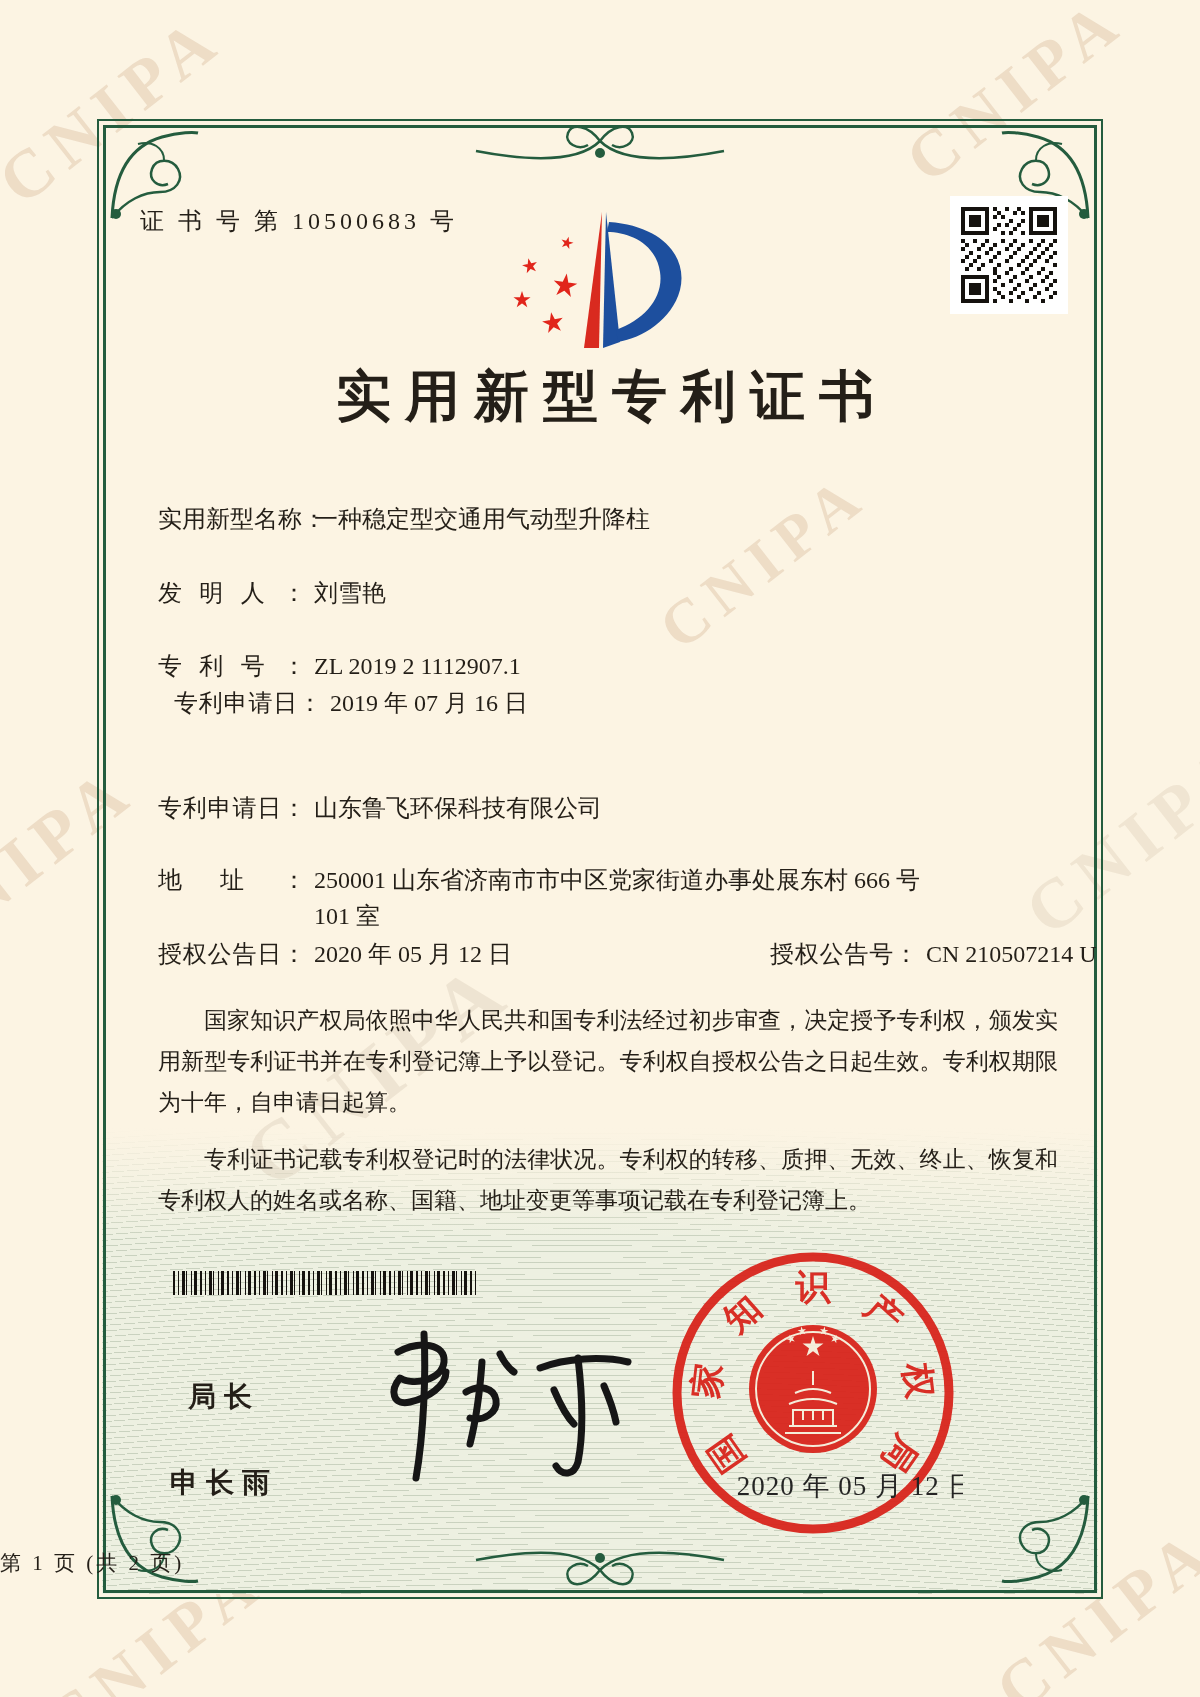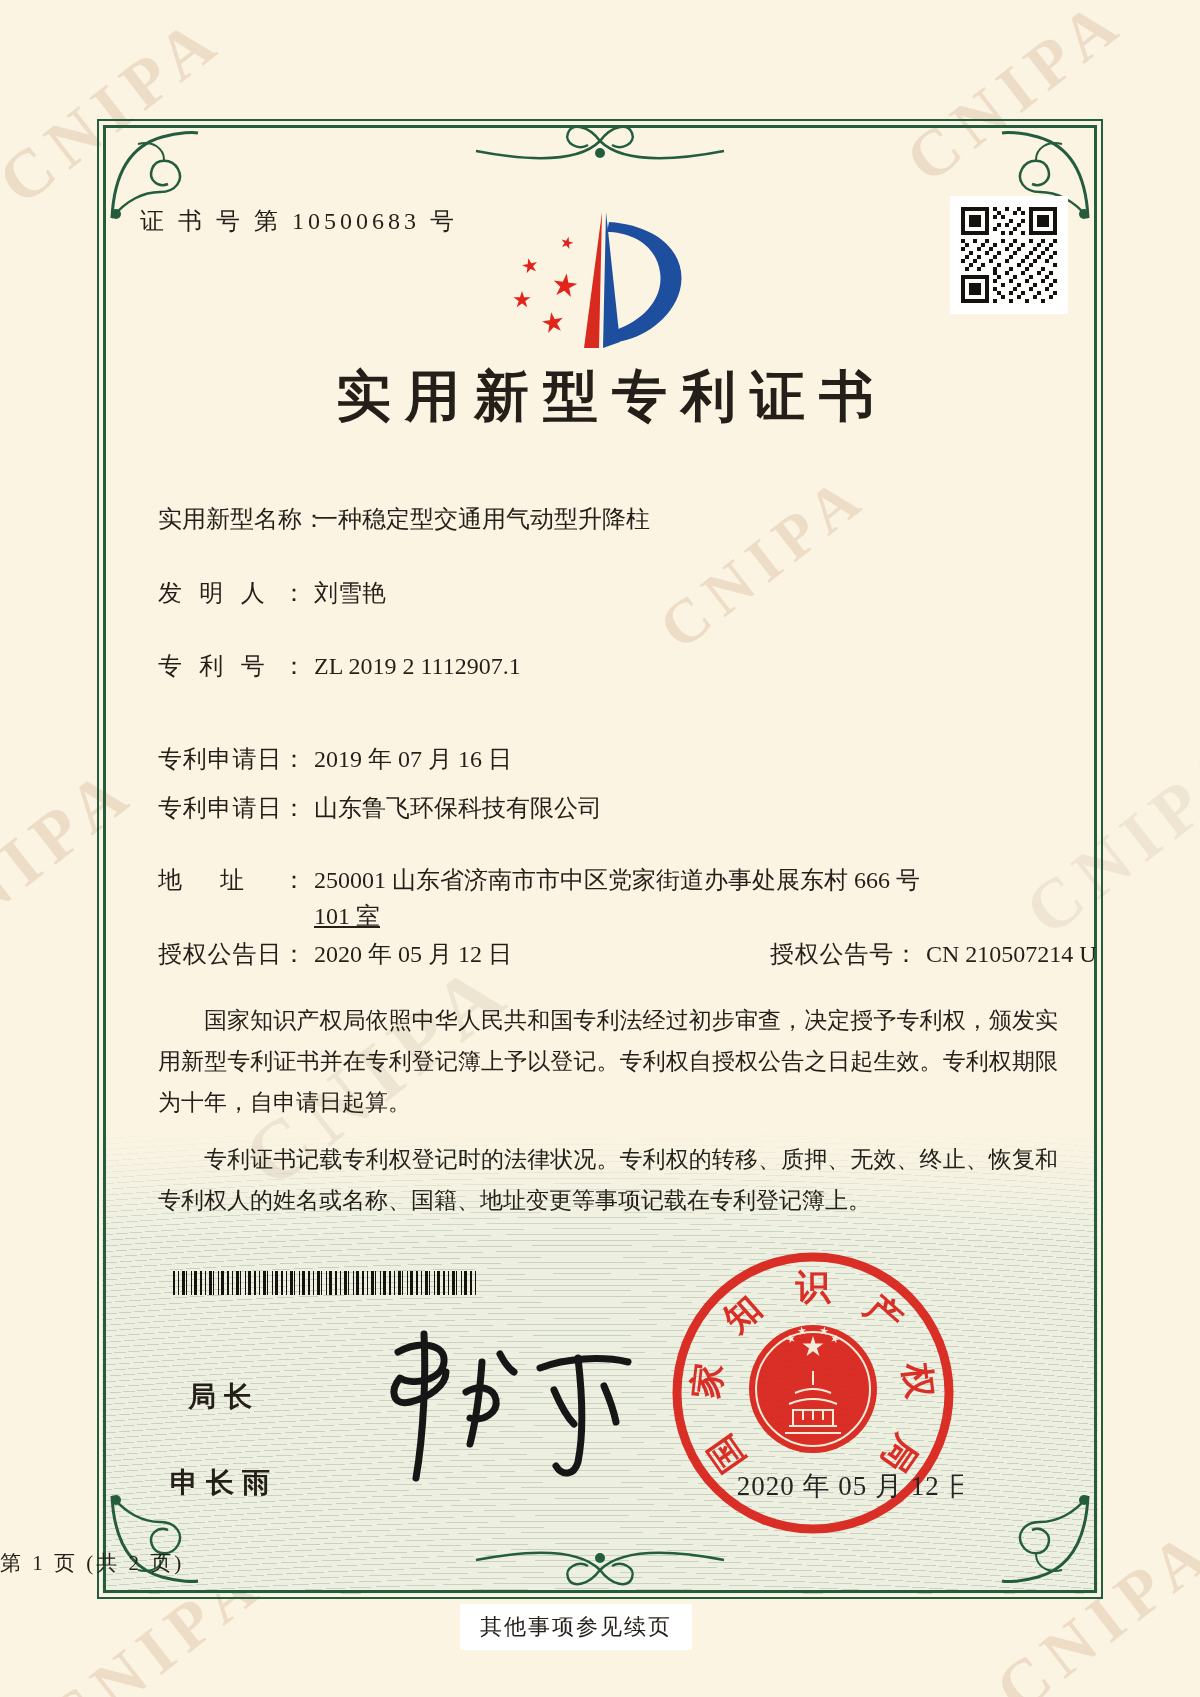"专利申请日： 2019 年 07 月" div.row { margin-left: none -> 16px; top: 743px -> 687px }
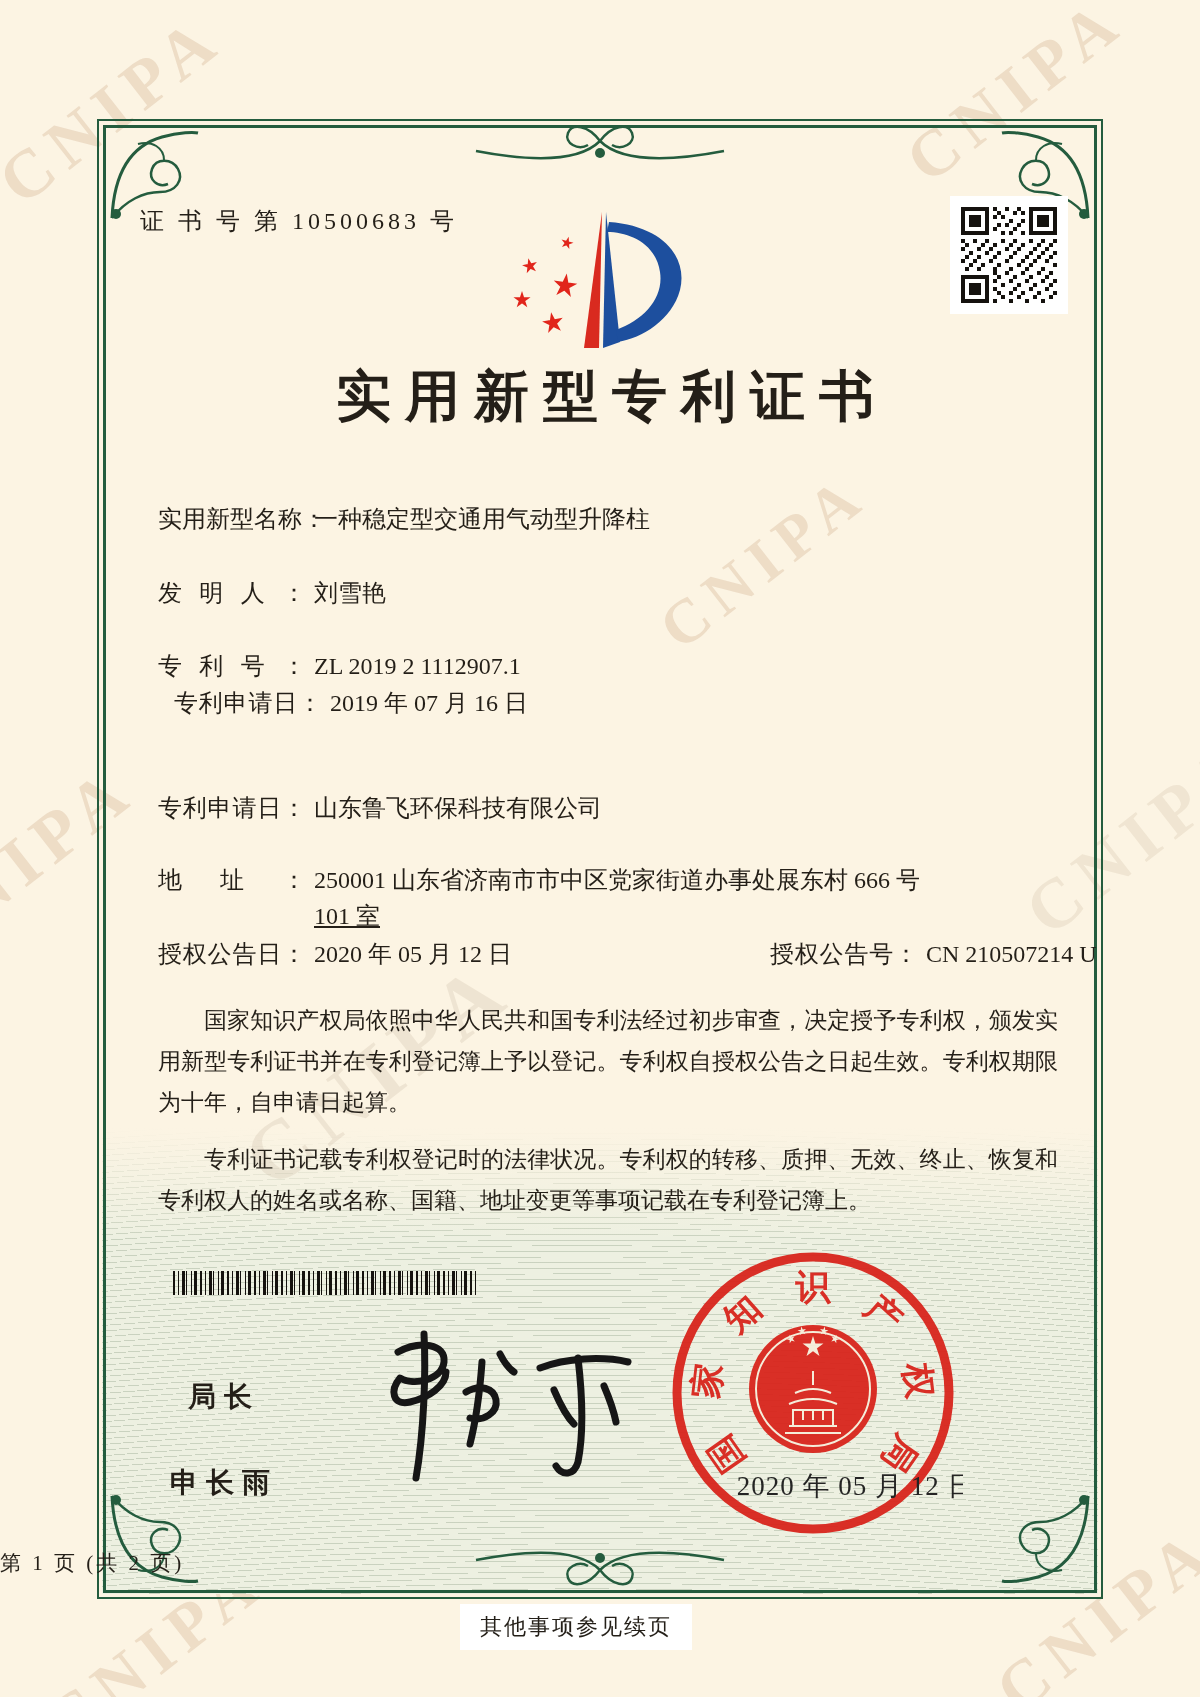"101 室" .addr2 { text-decoration: underline -> none }
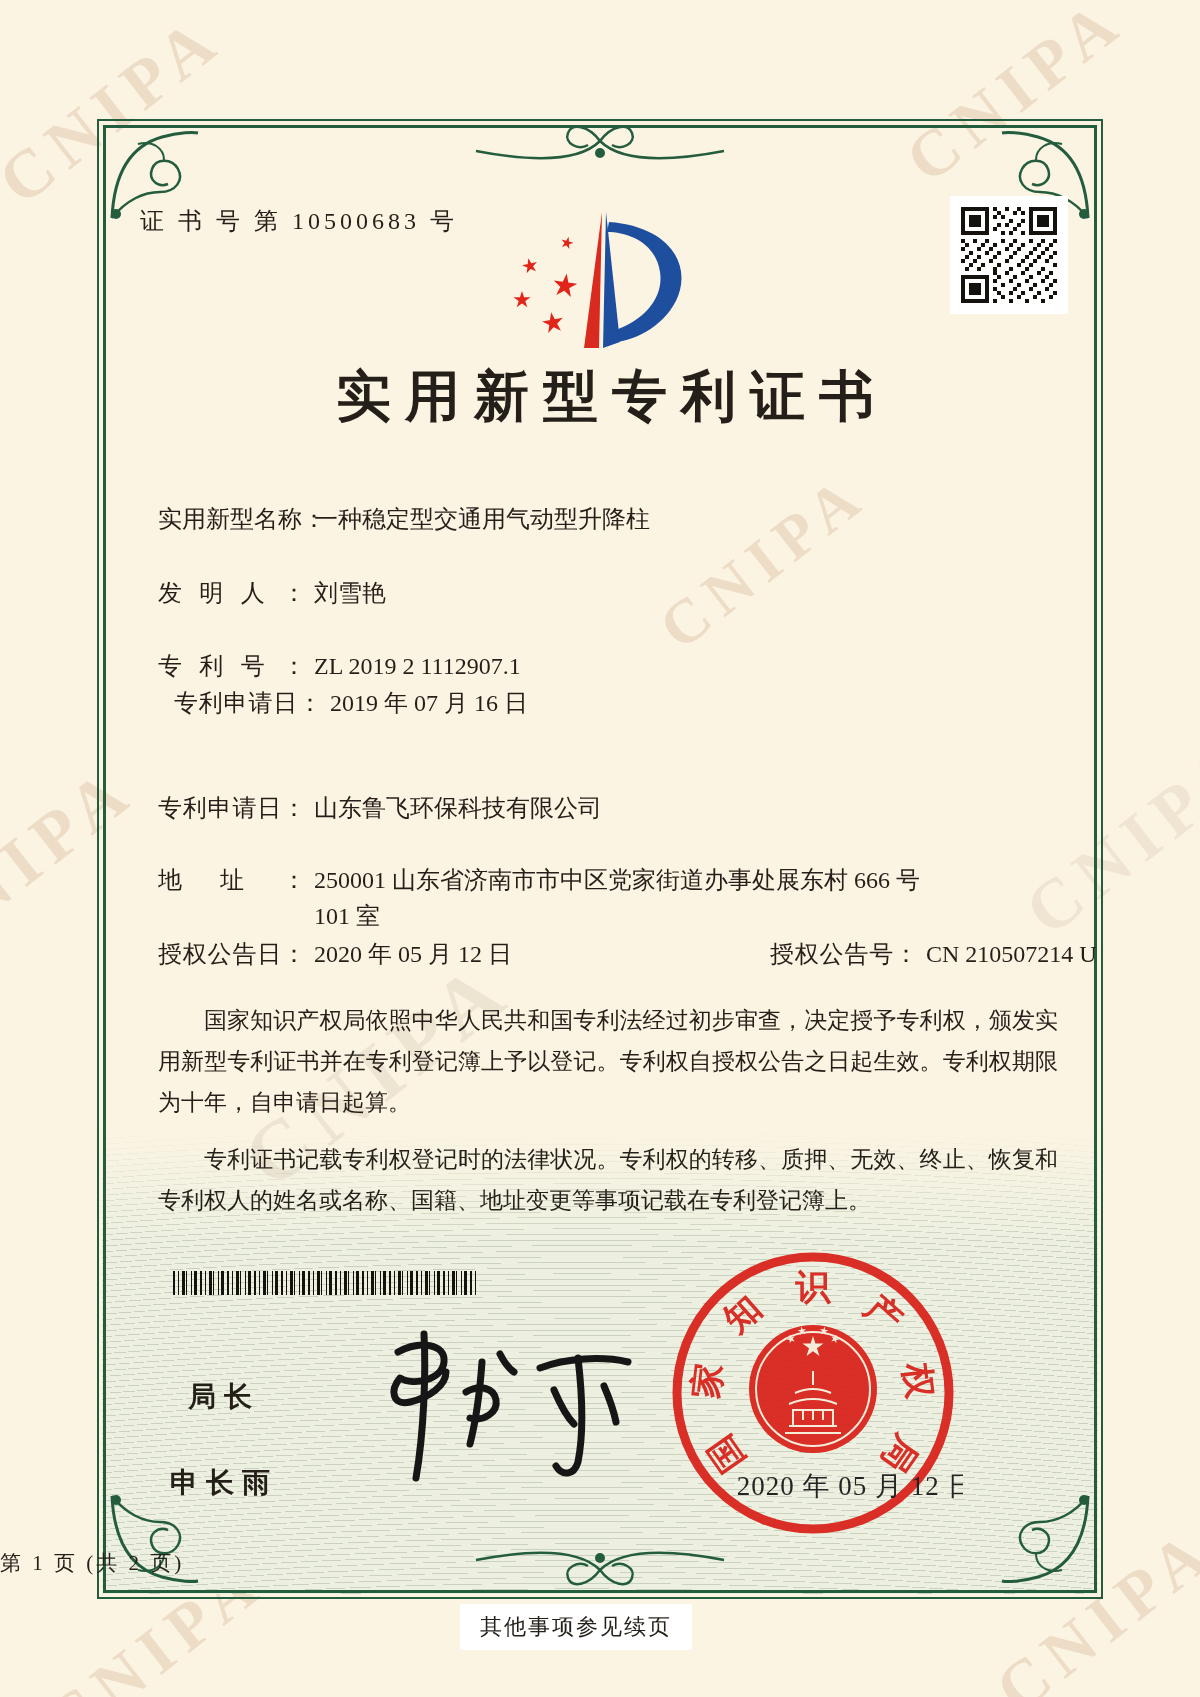"其他事项参见续页" div.notebox { html: <div>其他事项参见续页</div> -> none }
